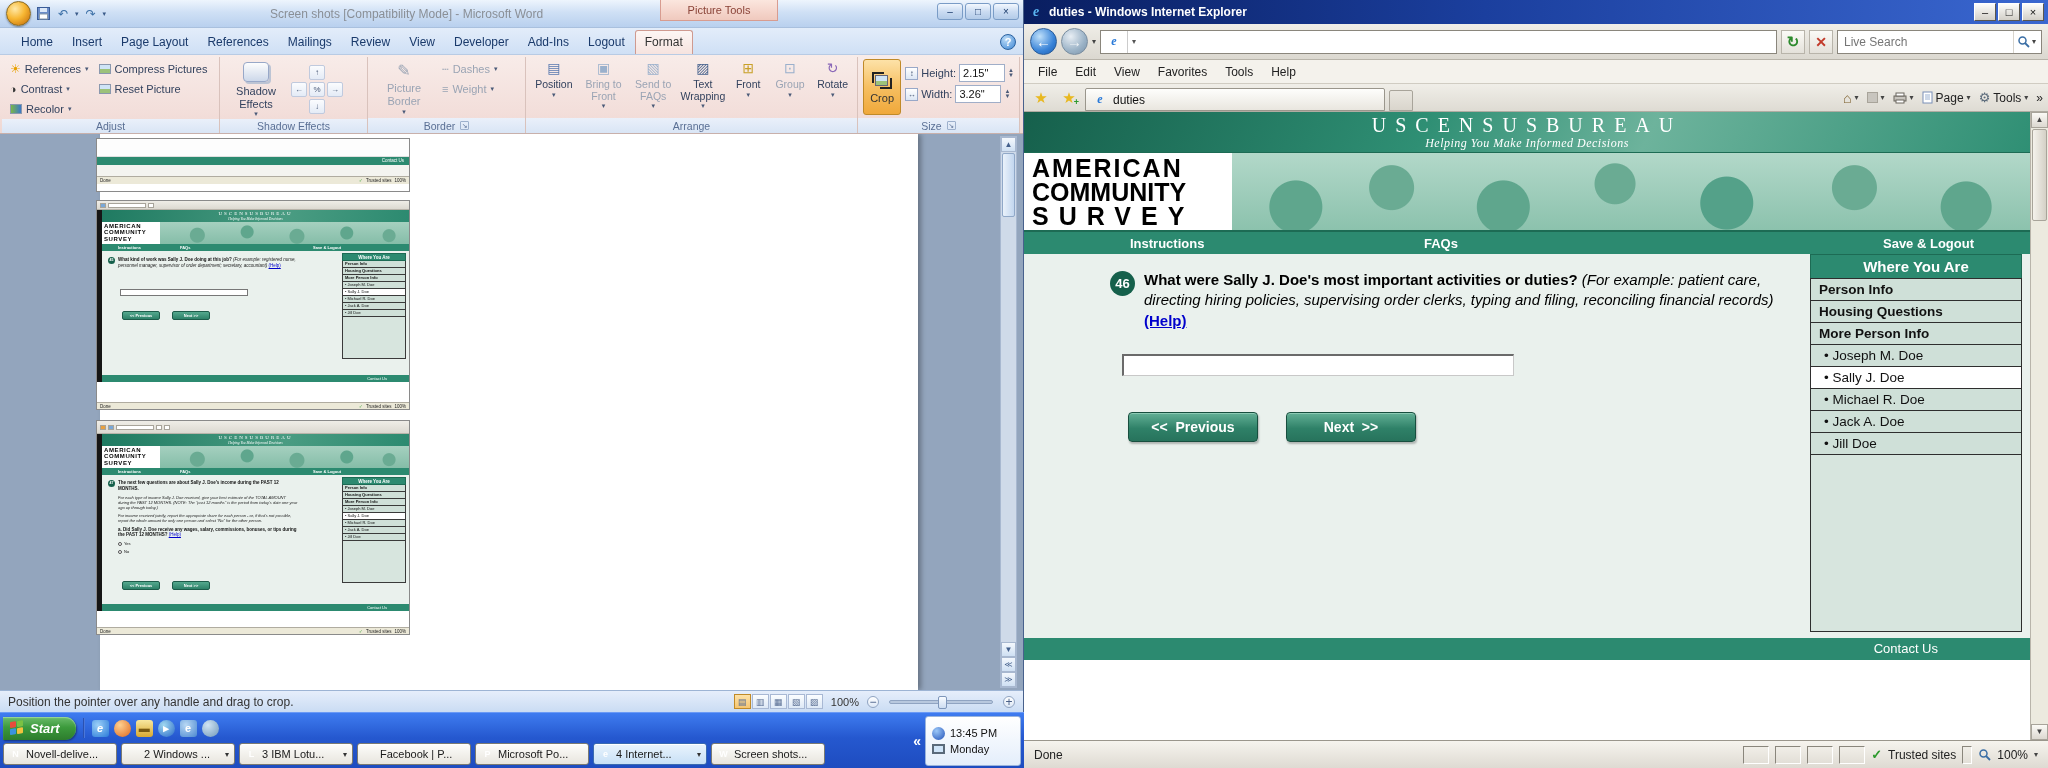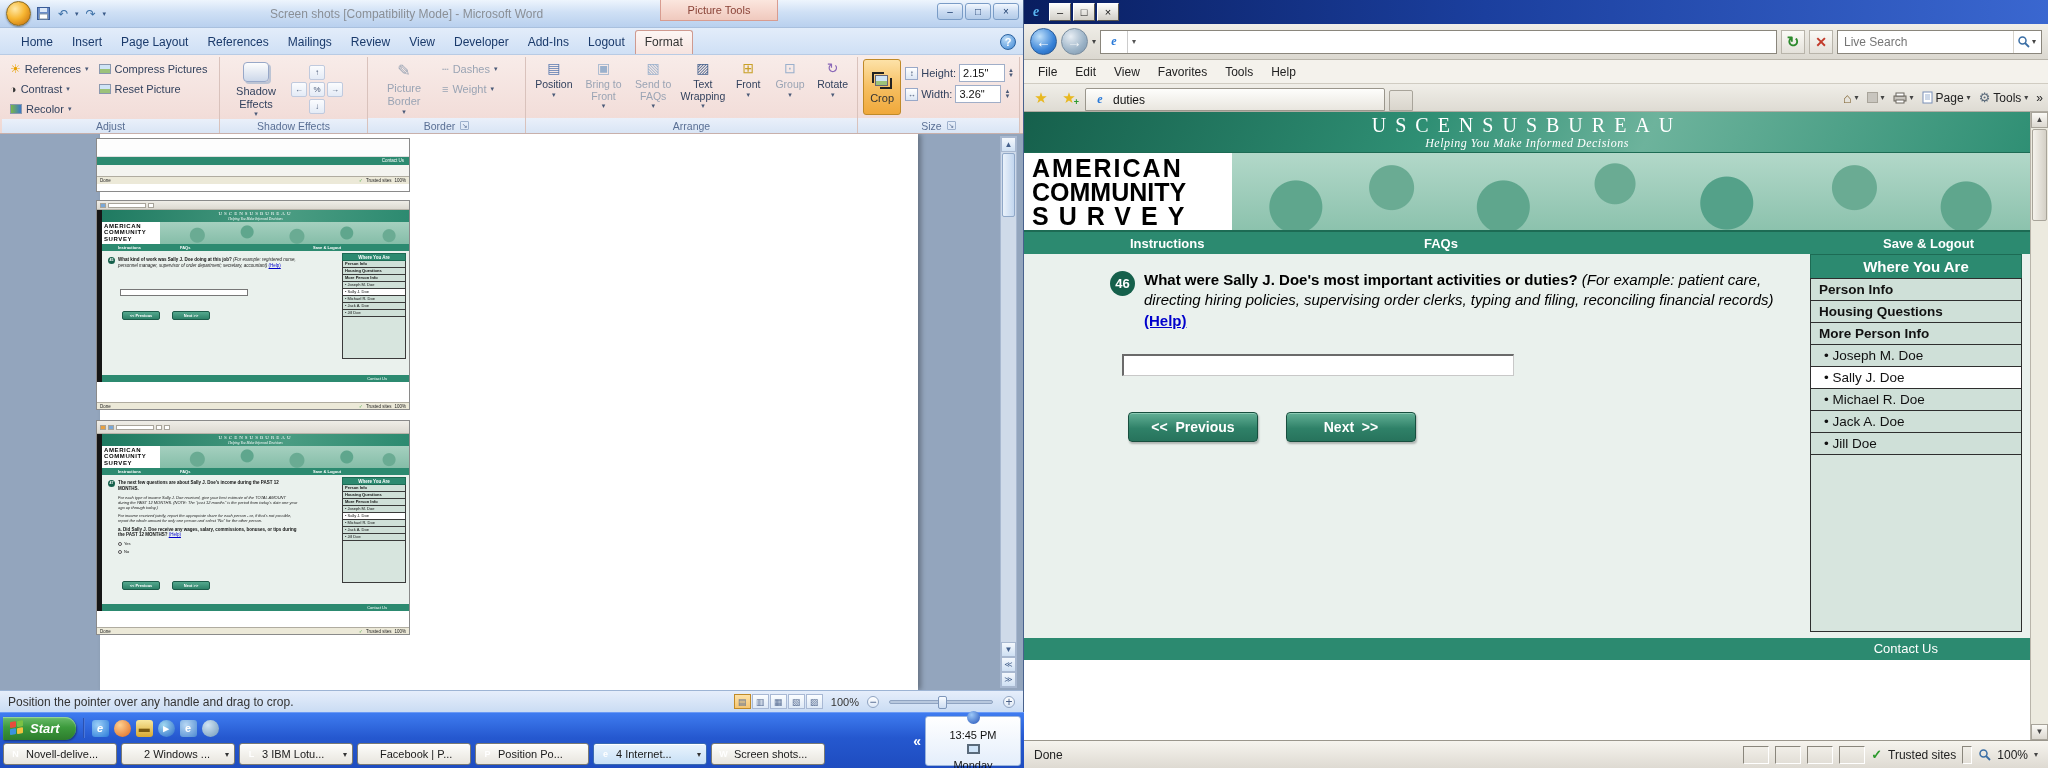"duties - Windows Internet Explorer" span.i-ttl { html: none -> <span>duties - Windows Internet Explorer</span> }
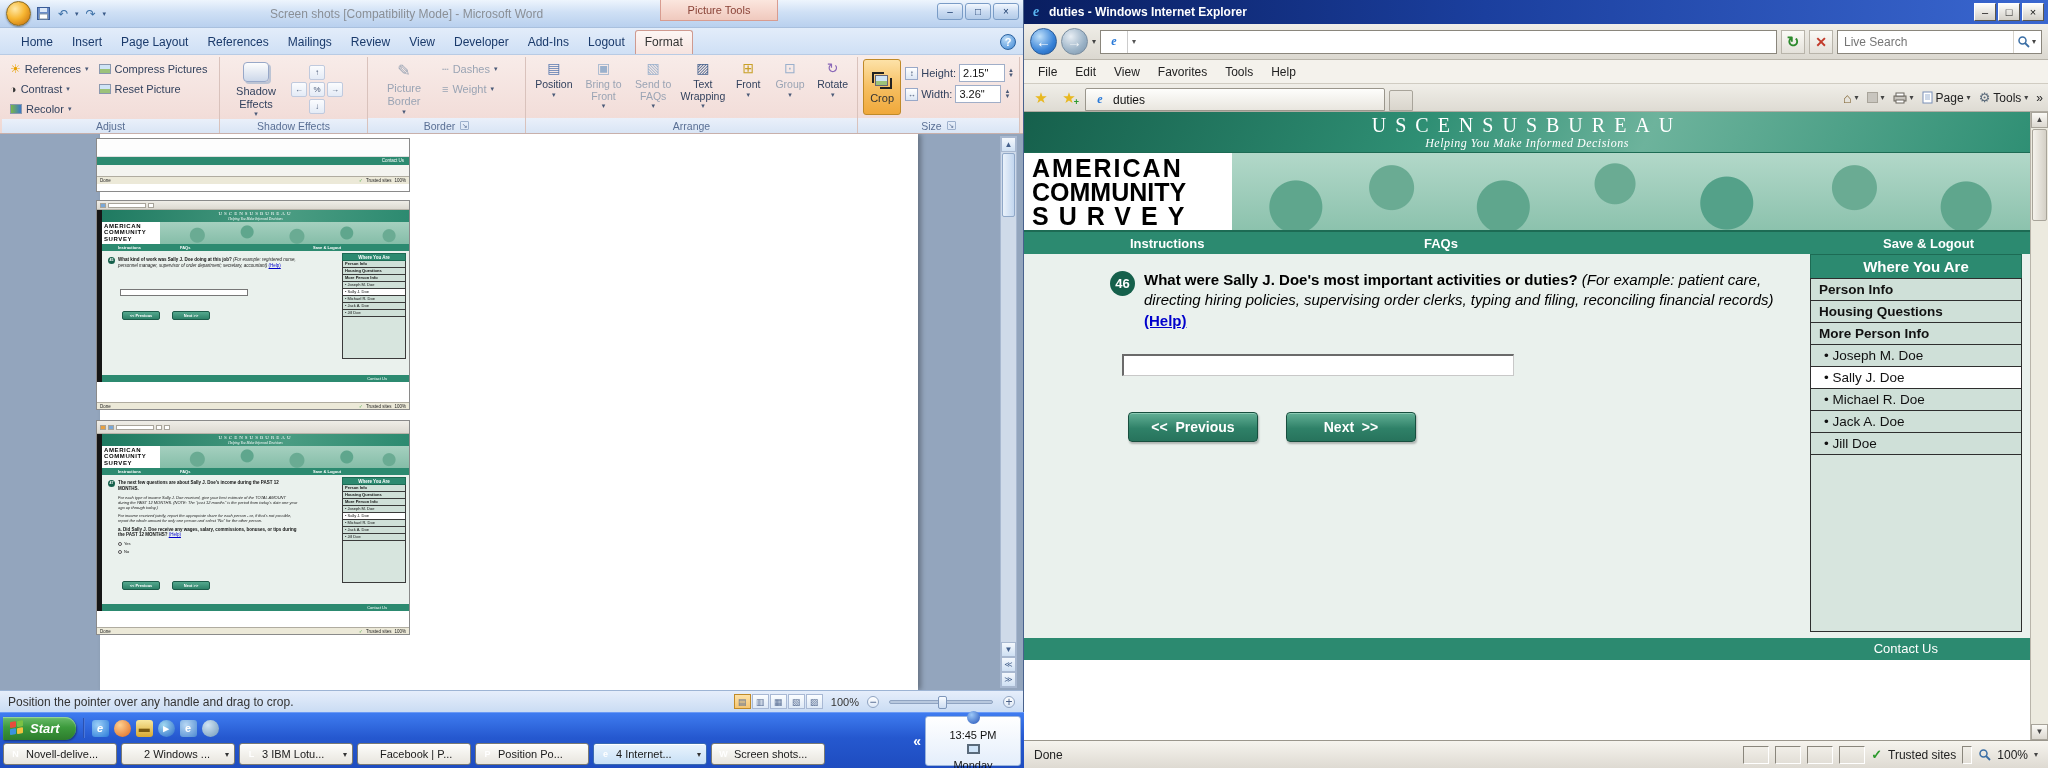"13:45 PM" .tpr { flex-direction: column -> none }
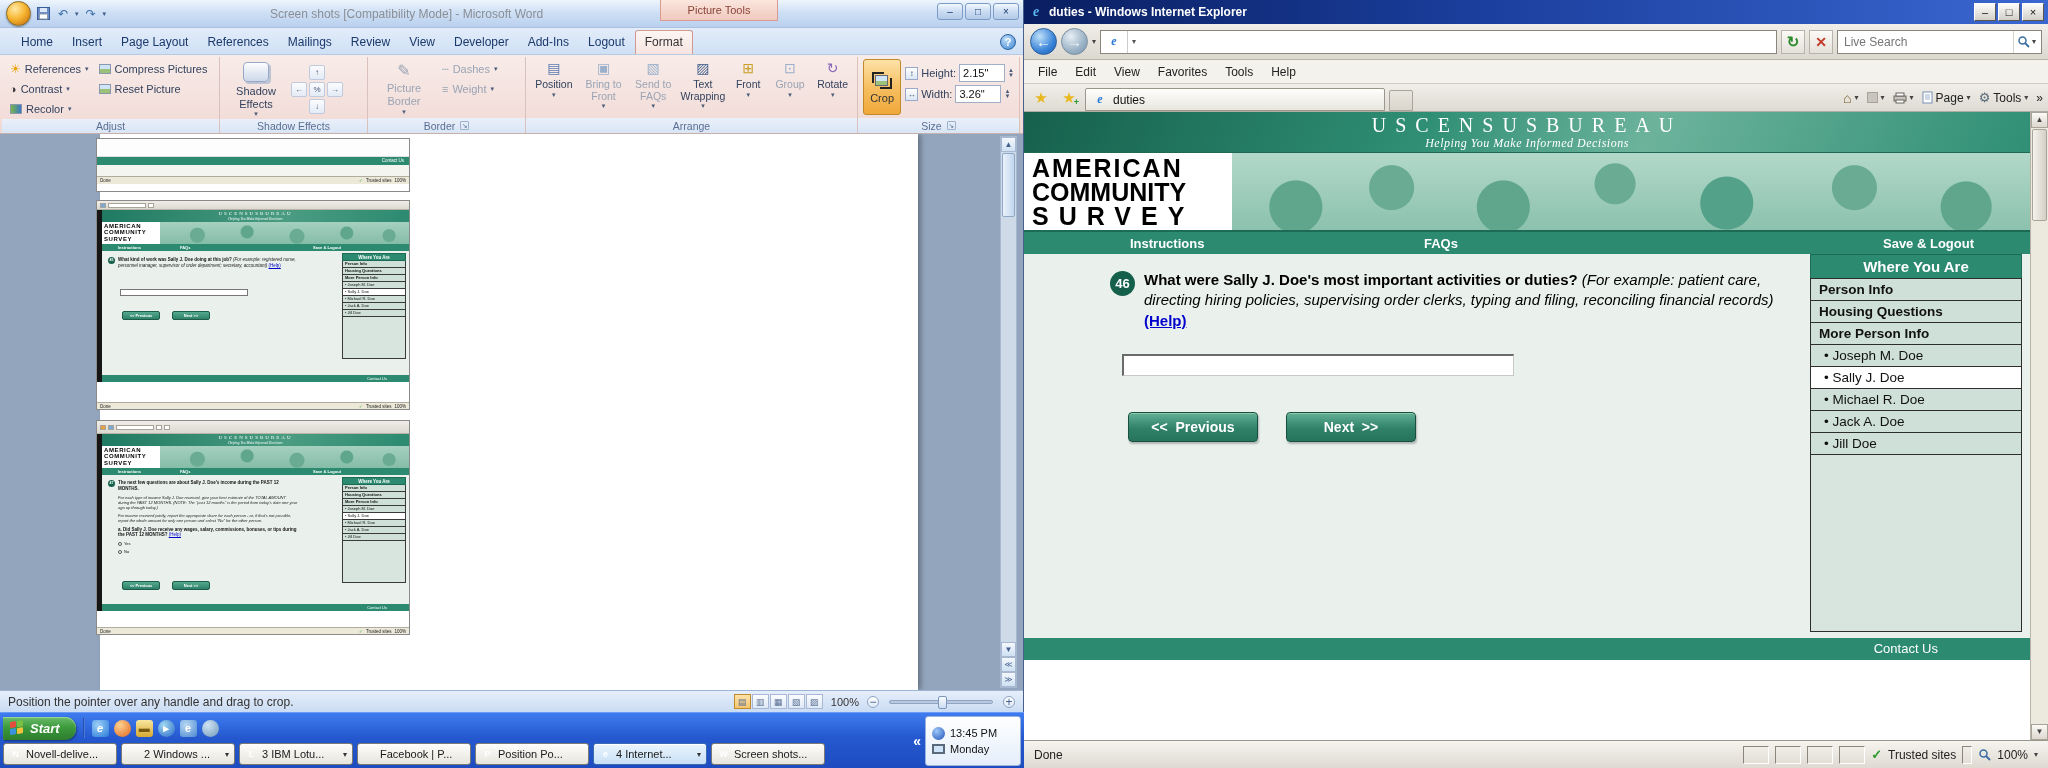"Position Po..." span.cap { text: Position -> Microsoft }
